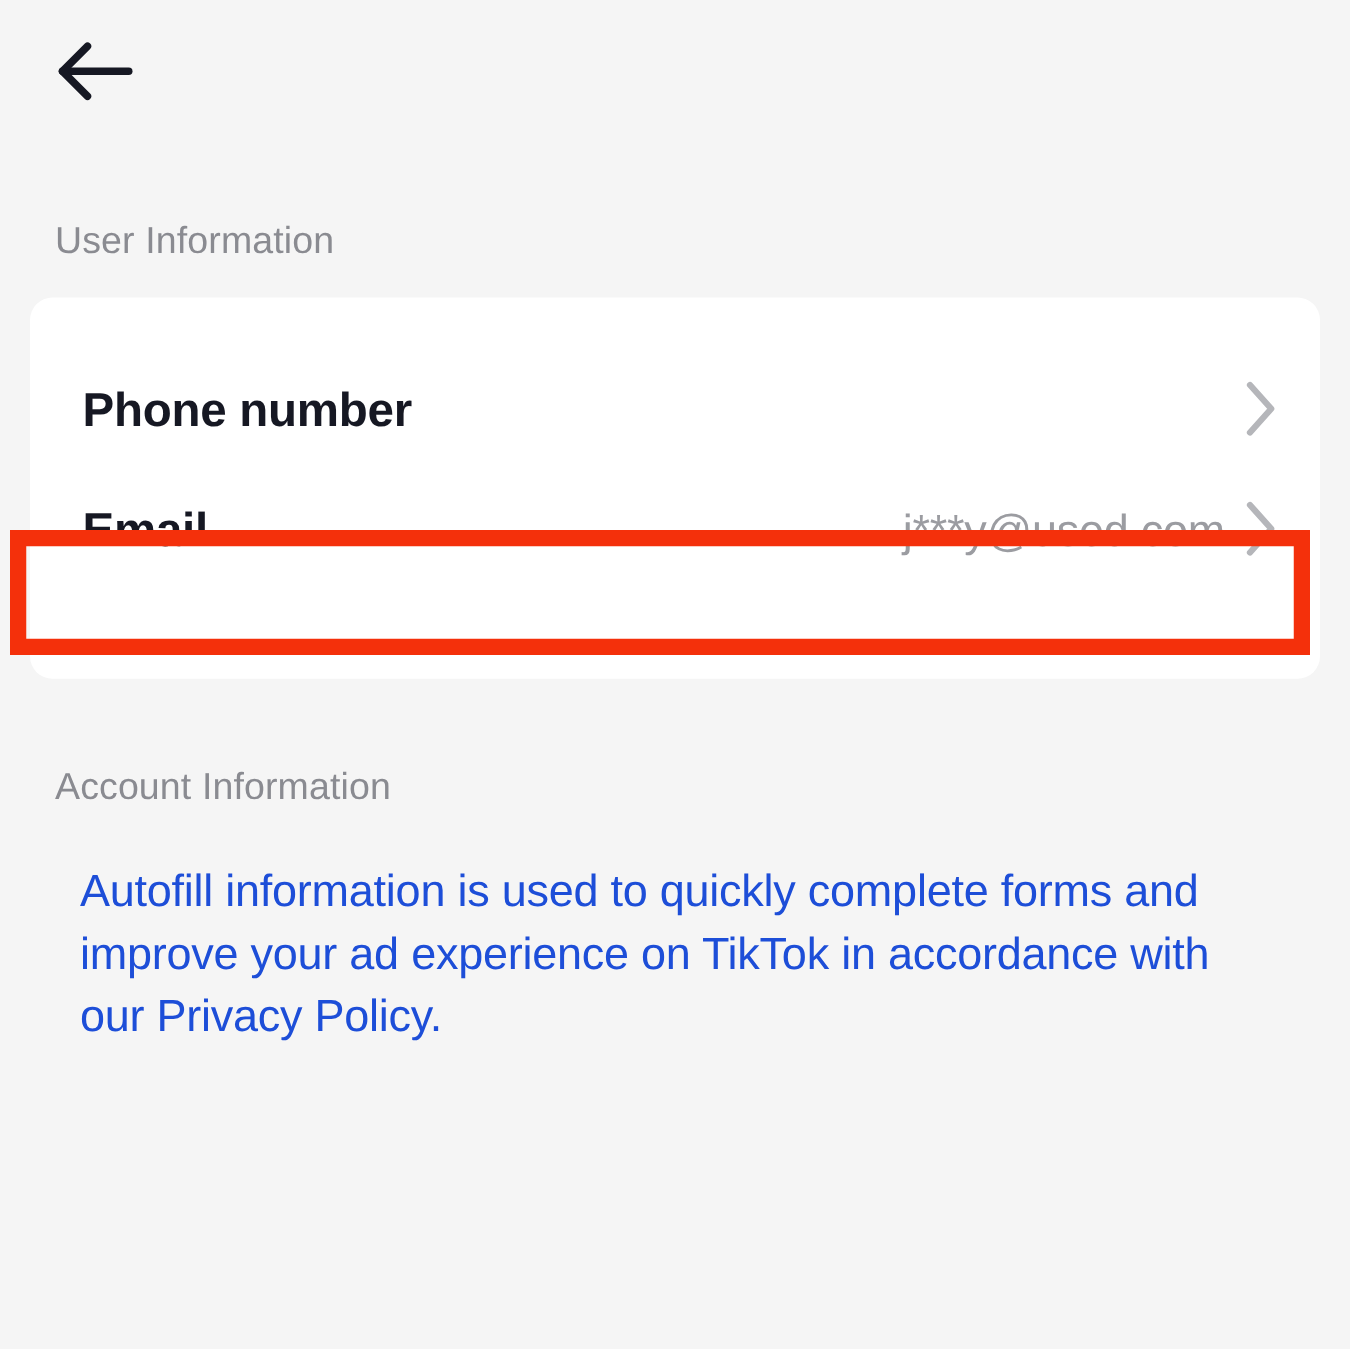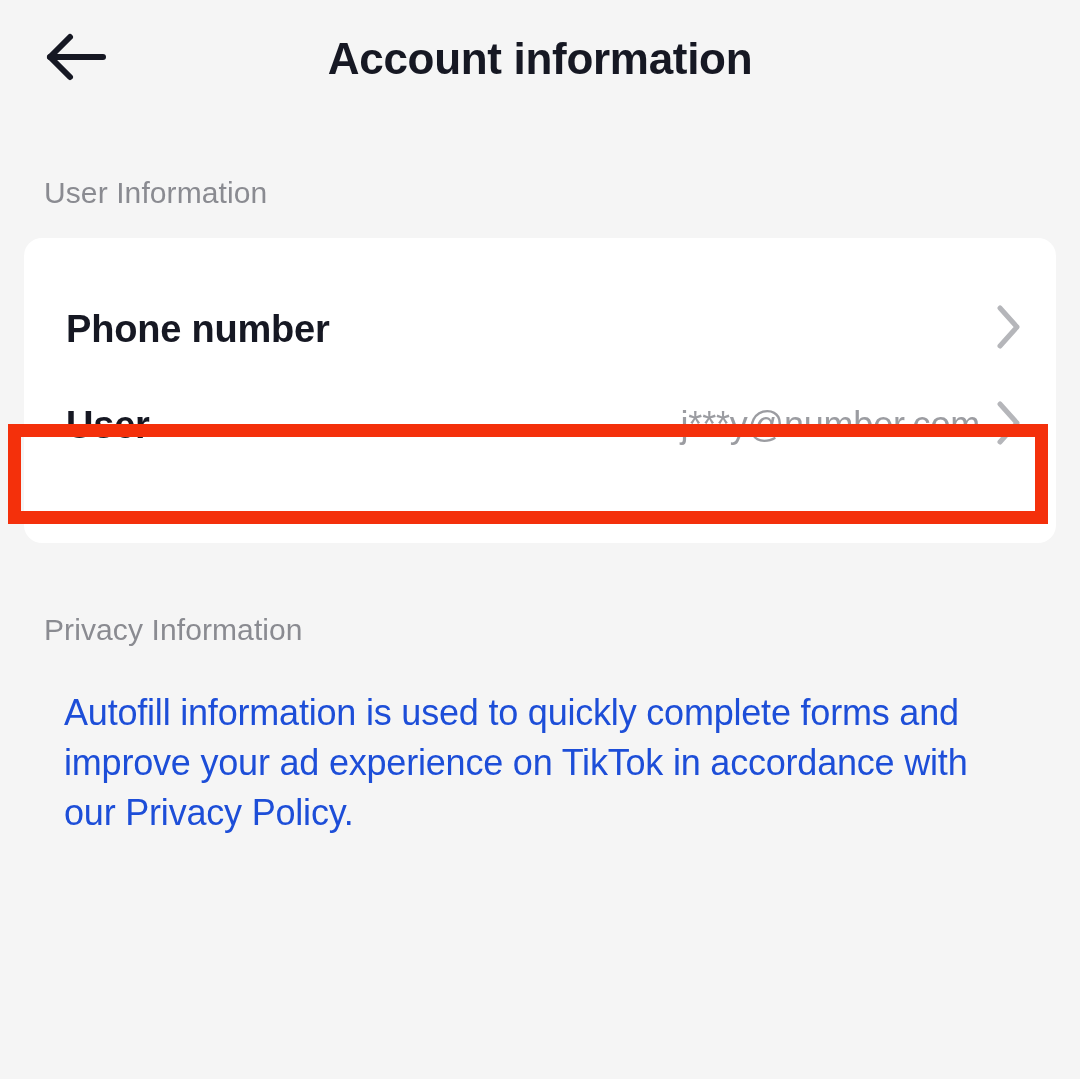"Account information" div.header-title { html: <div>Account information</div> -> none }
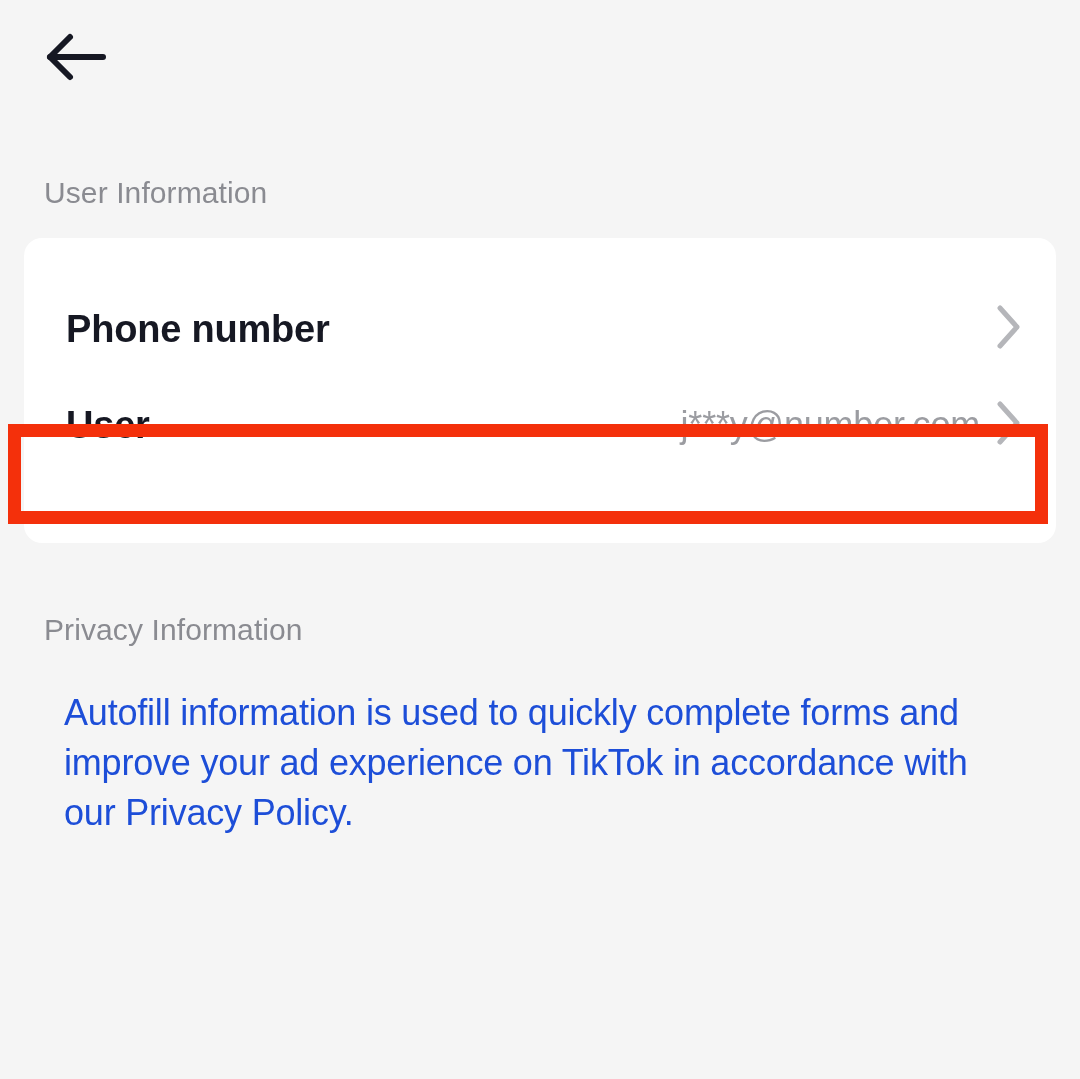"User" div.row-label { text: User -> Email }
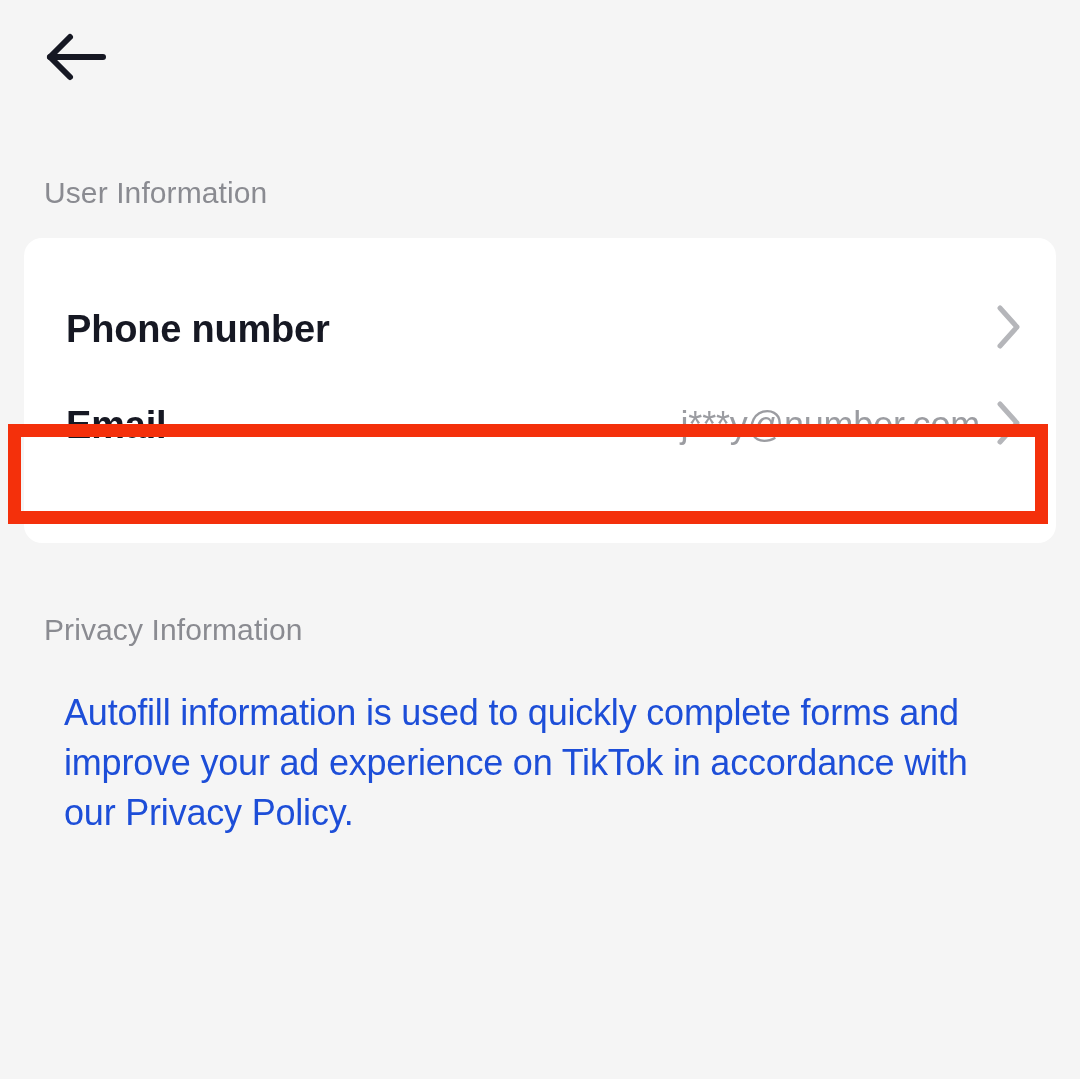"j***y@number.com" span.row-value { text: y@number.com -> y@used.com }
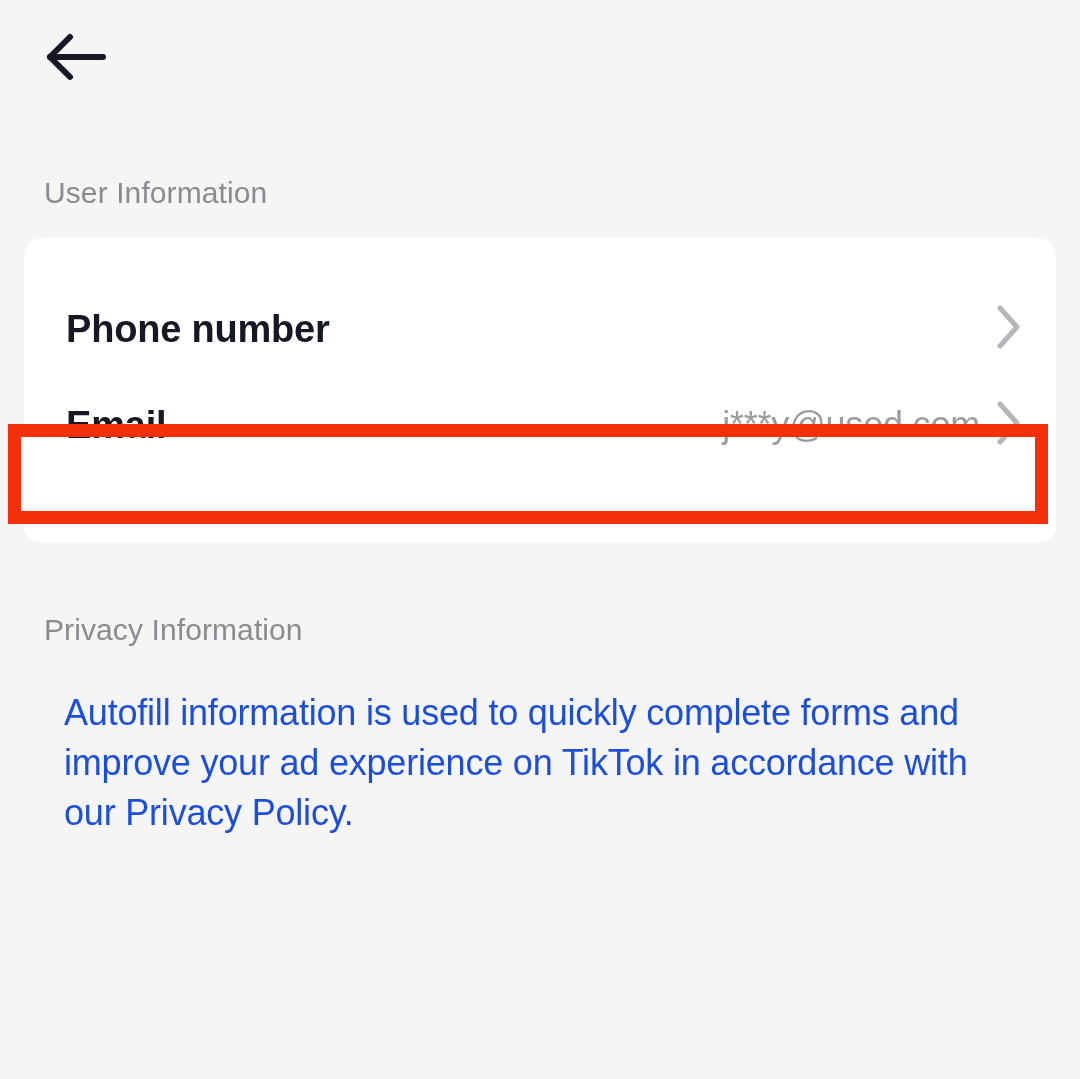"Privacy Information" div.section-label { text: Privacy -> Account }
